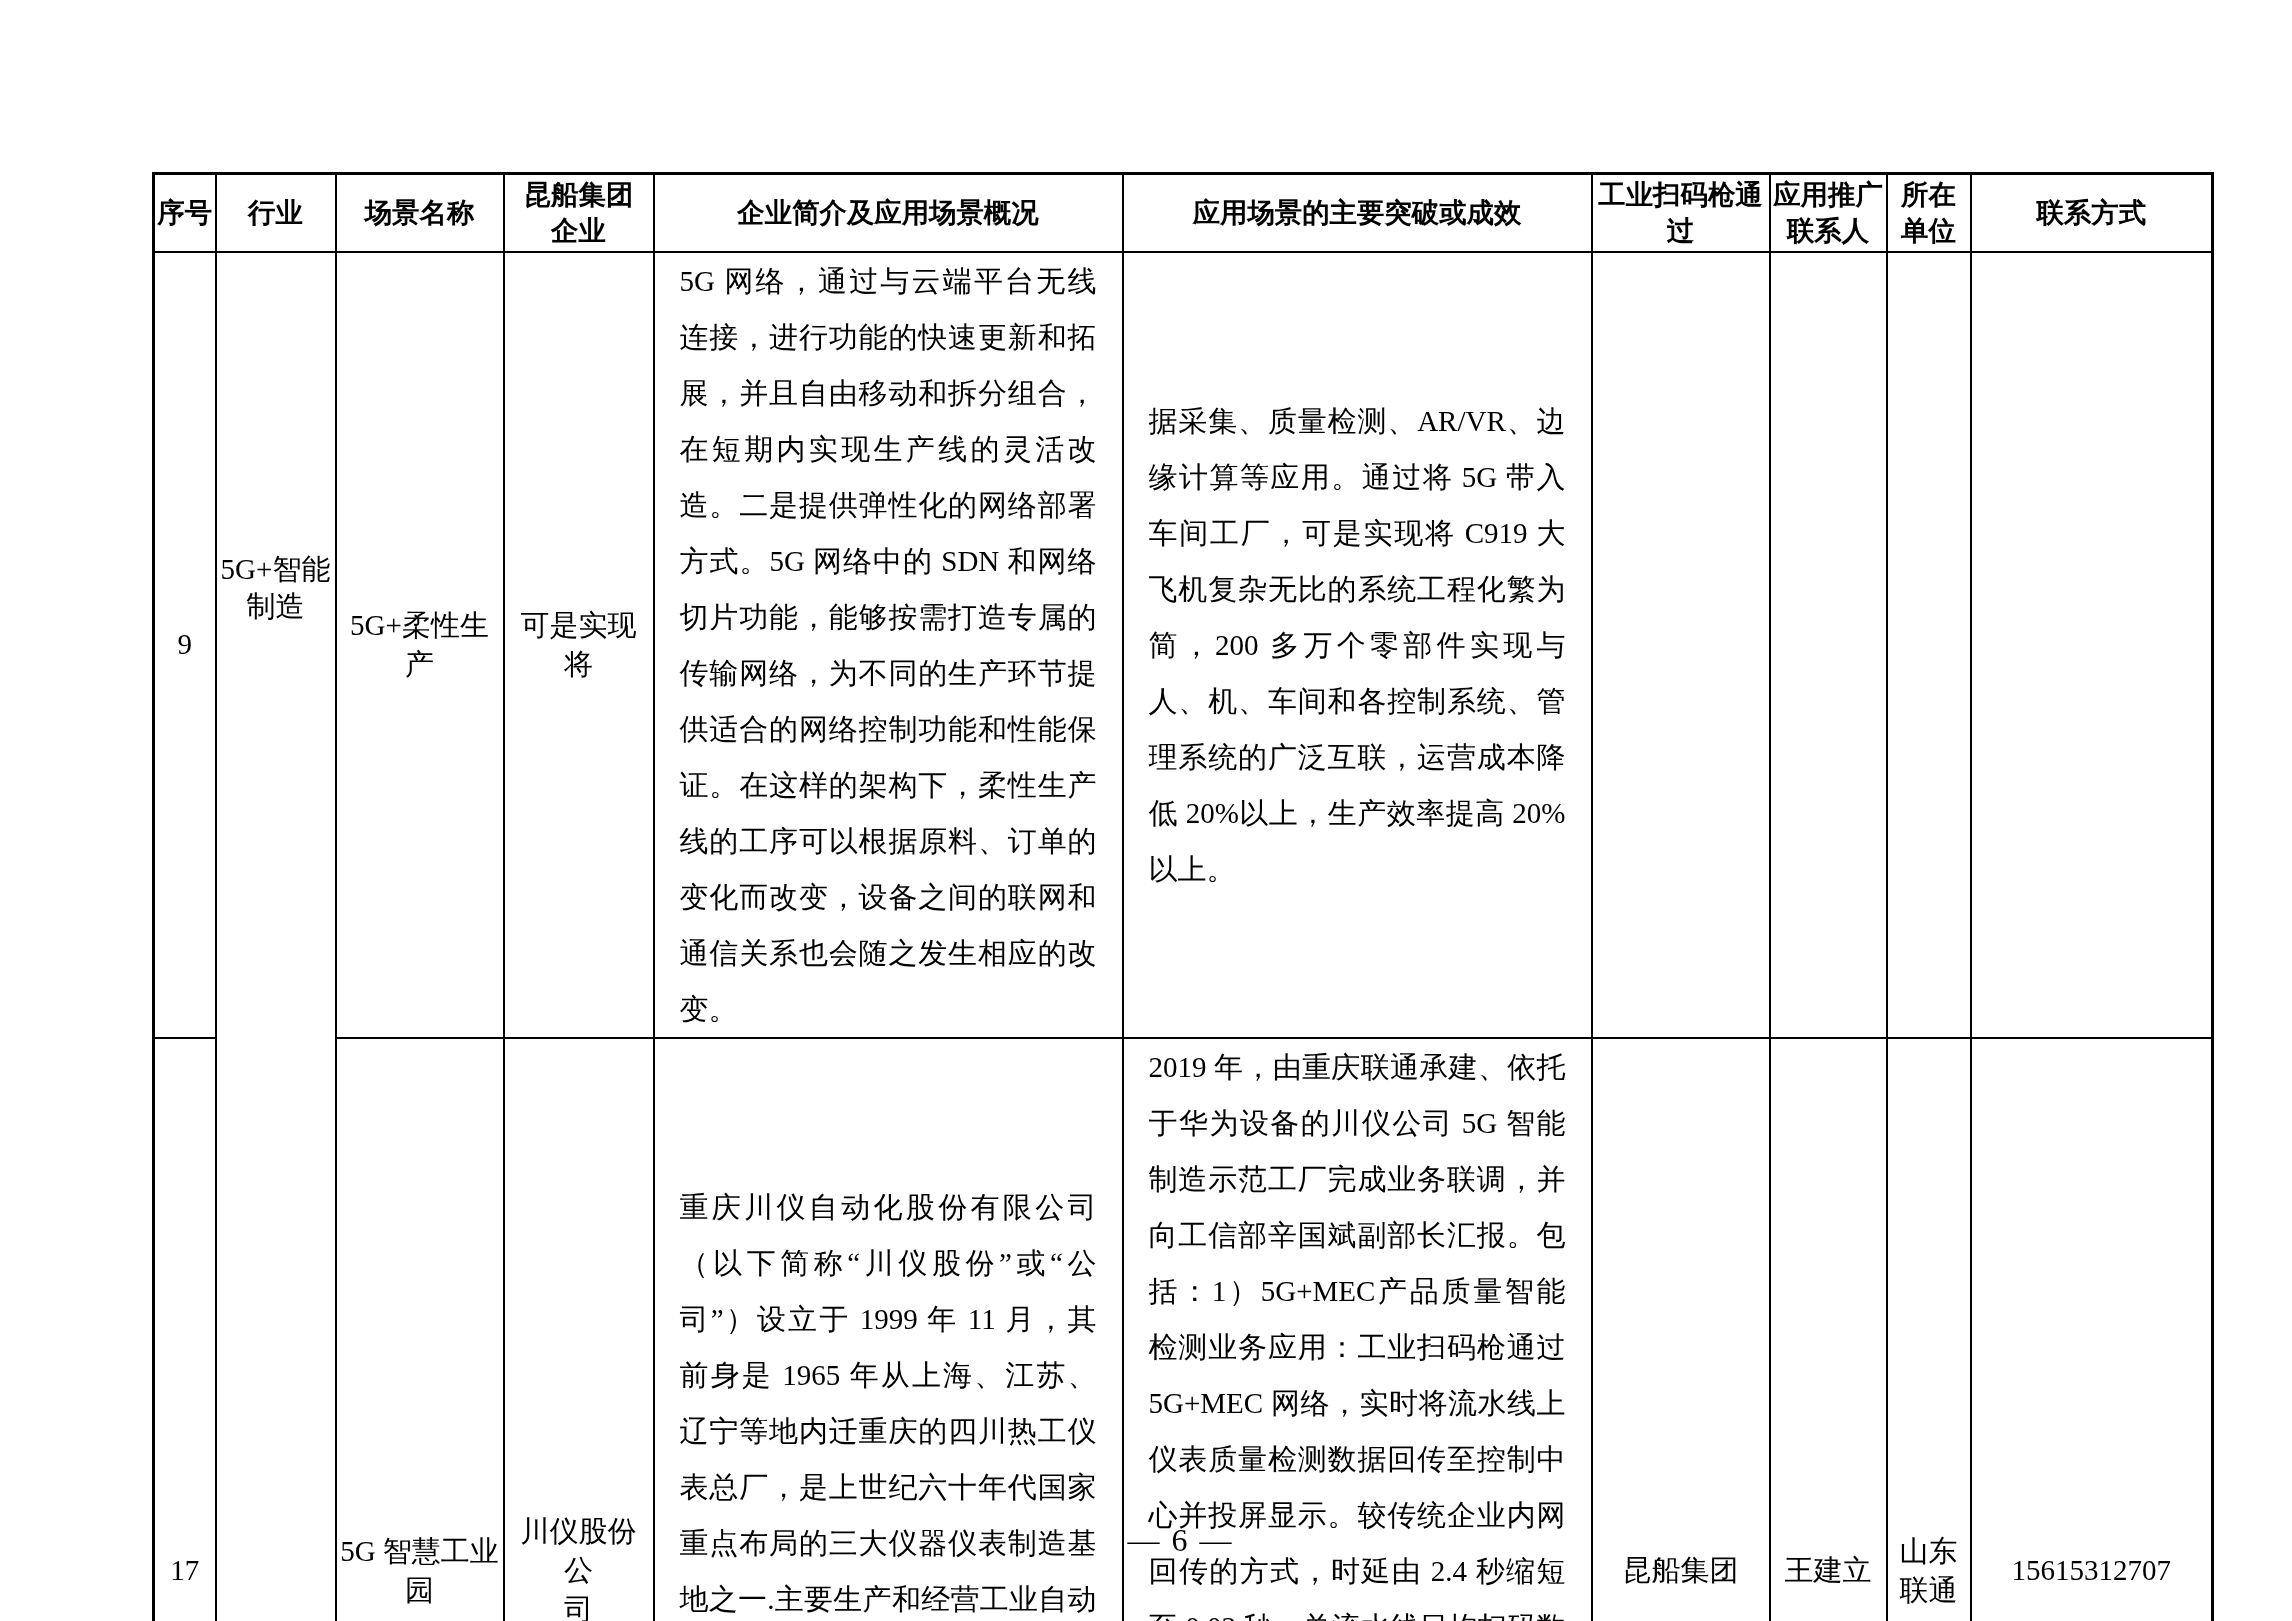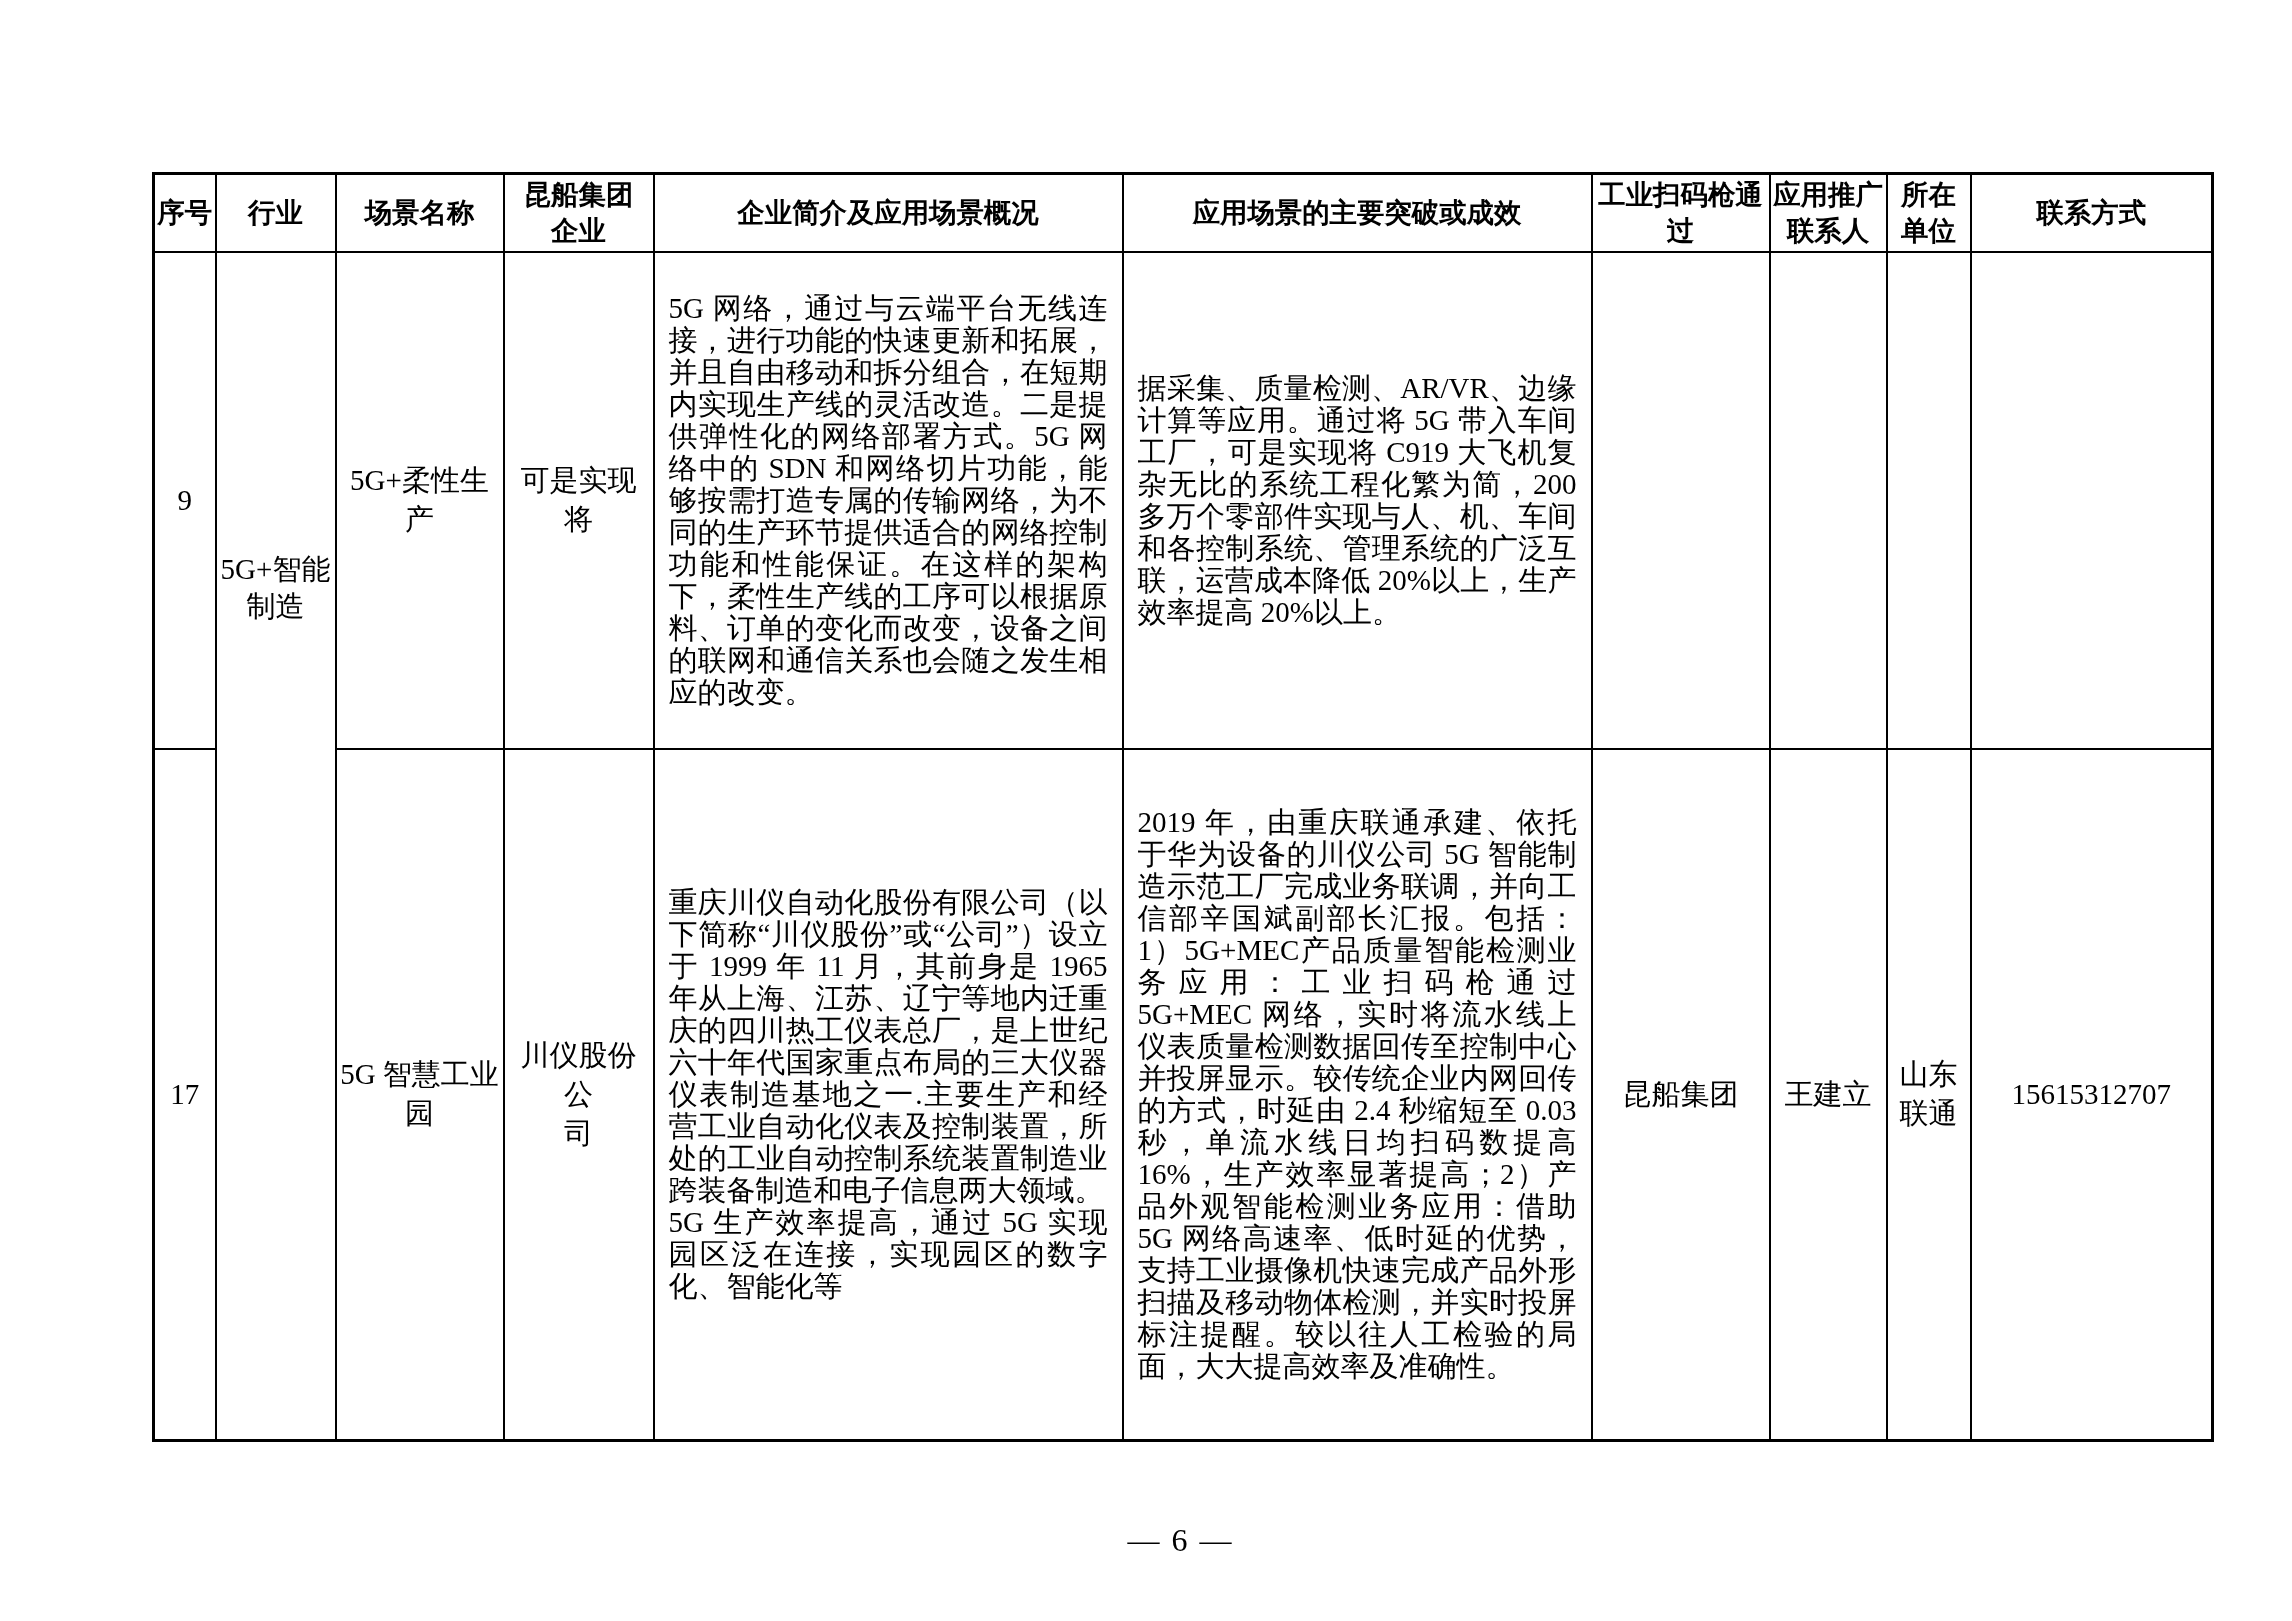"5G" td.text { line-height: 32px -> 56px; padding: 0 14px -> 0 25px }
